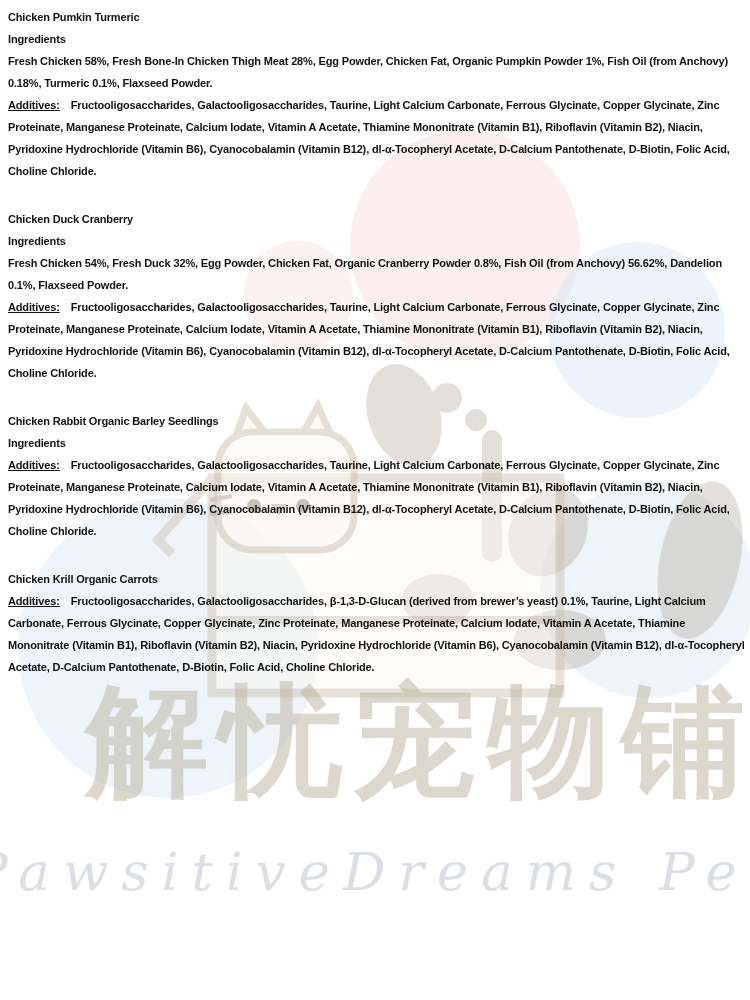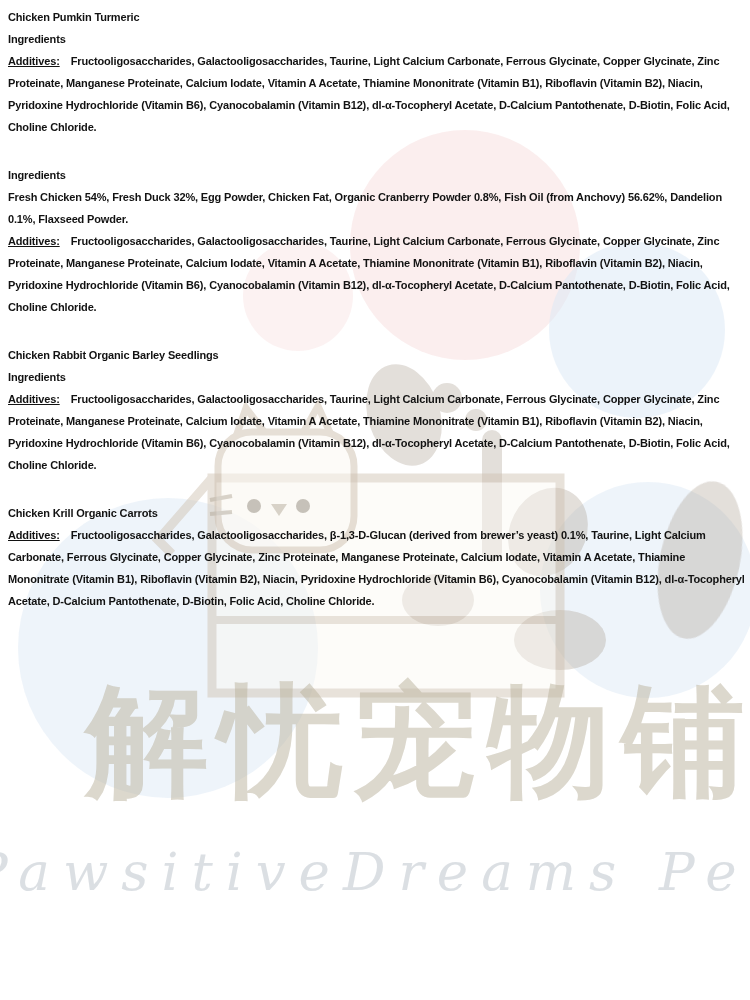"Fresh Chicken 58%, Fresh Bone-In" p { html: none -> <p>Fresh Chicken 58%, Fresh Bone-In Chicken Thigh Meat 28%, Egg Powder, Chicken Fat, Organic Pumpkin Powder 1%, Fish Oil (from Anchovy) 0.18%, Turmeric 0.1%, Flaxseed Powder.</p> }
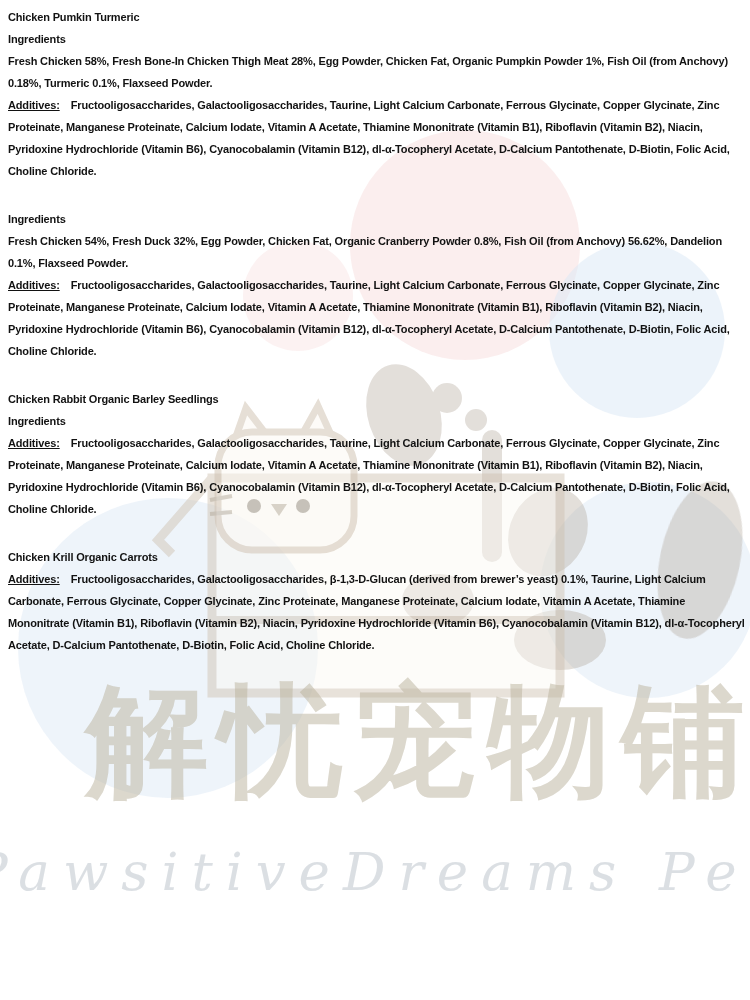"Chicken Duck Cranberry" p { html: none -> <p>Chicken Duck Cranberry</p> }
